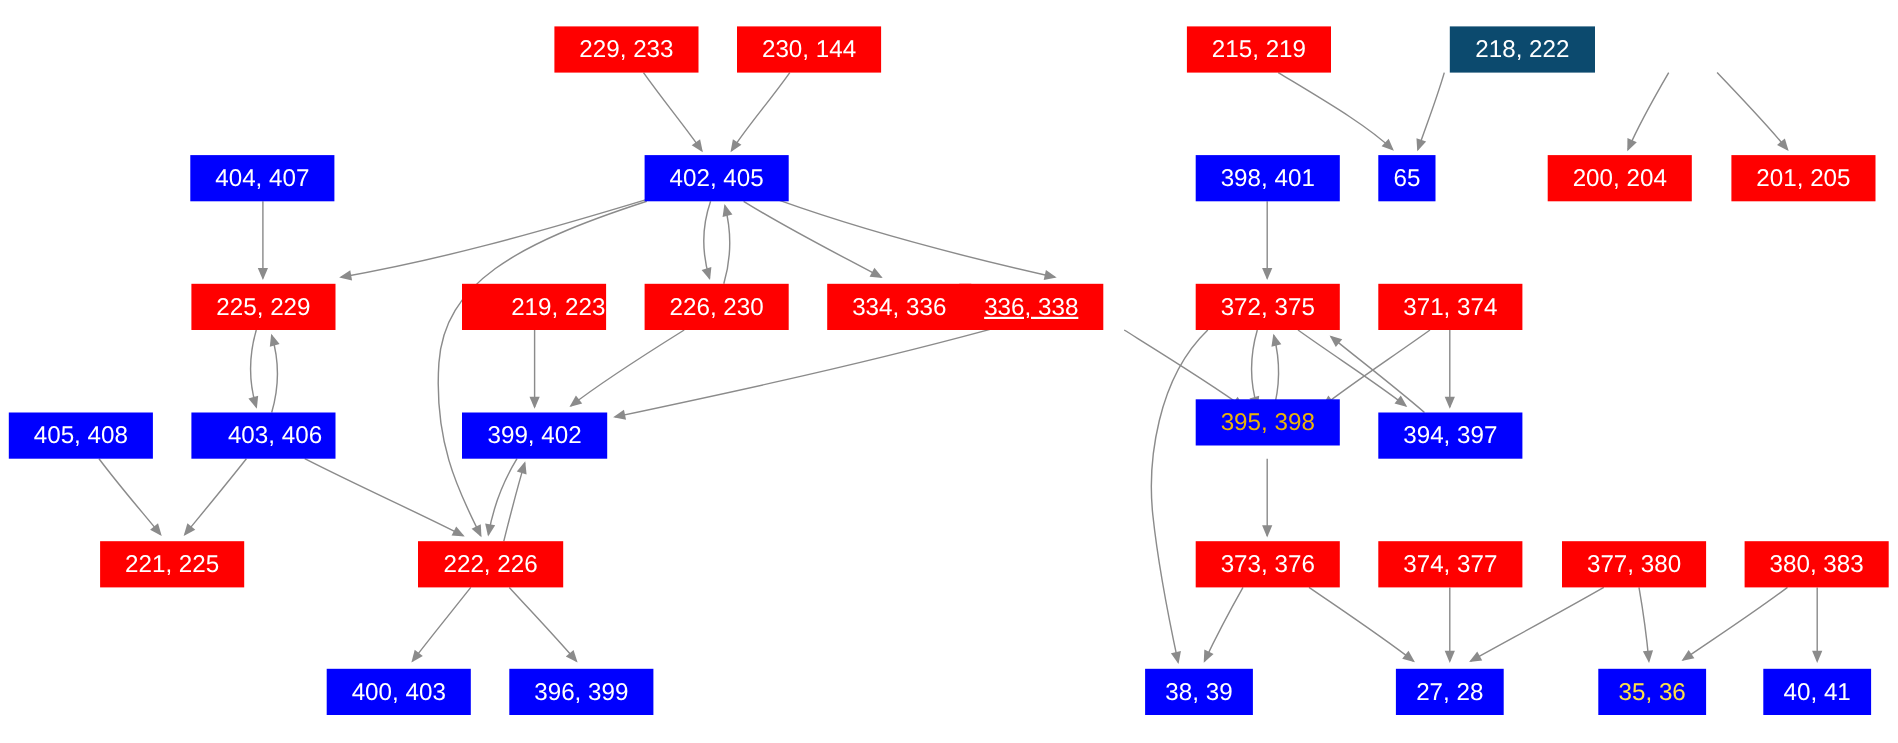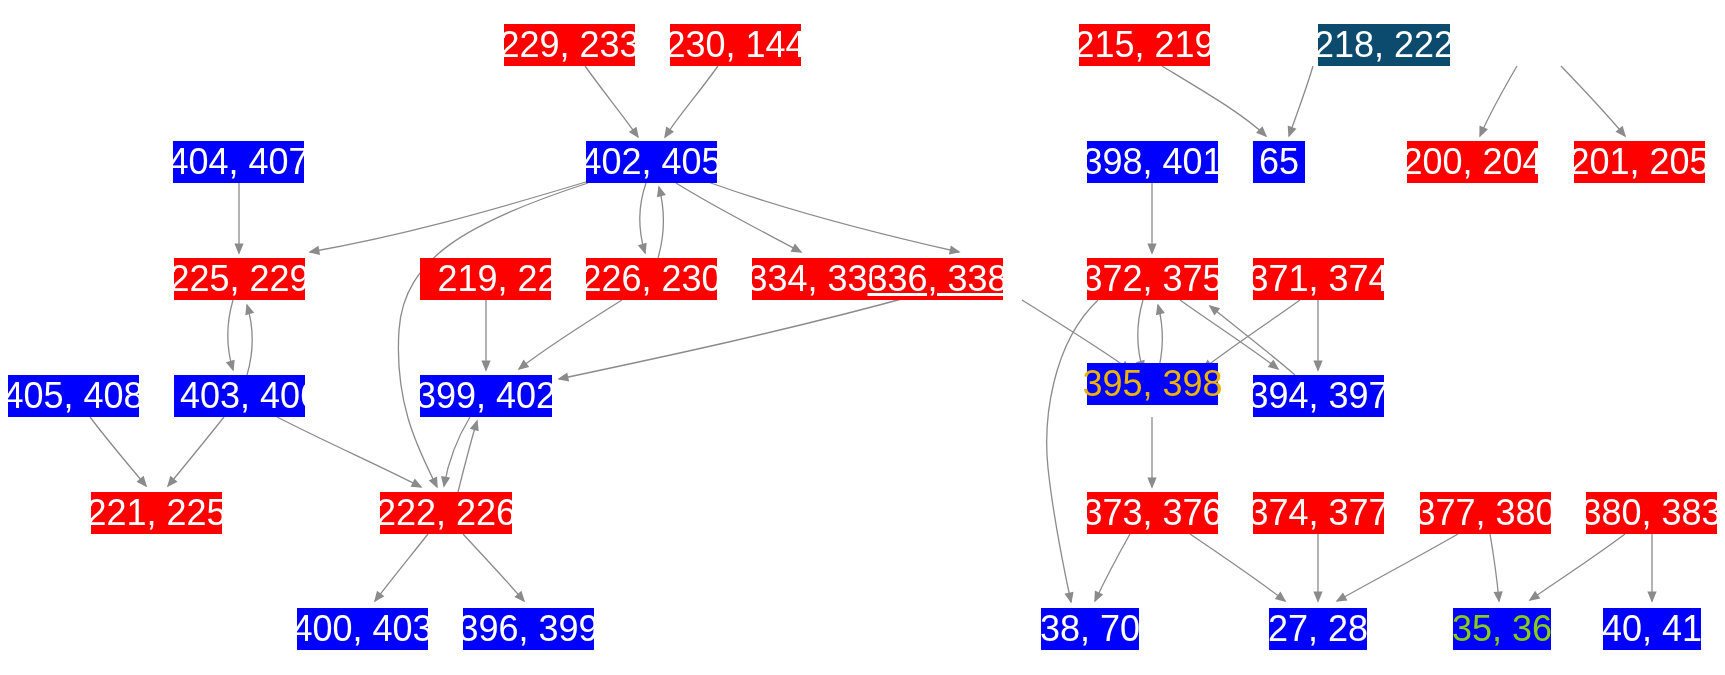"229, 233" .node { font-size: 36px -> 22px }
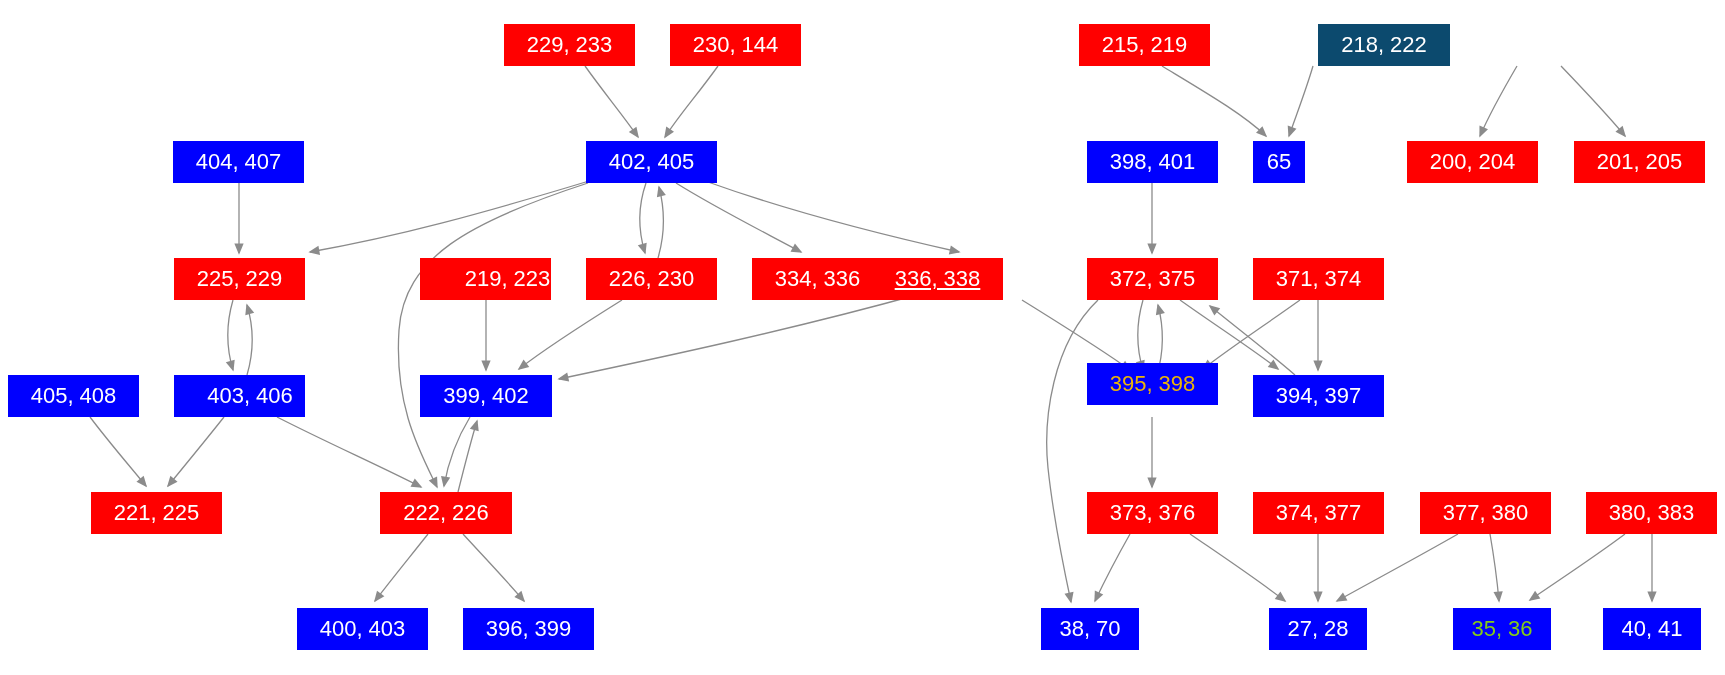"38, 70" div.node { text: 70 -> 39 }
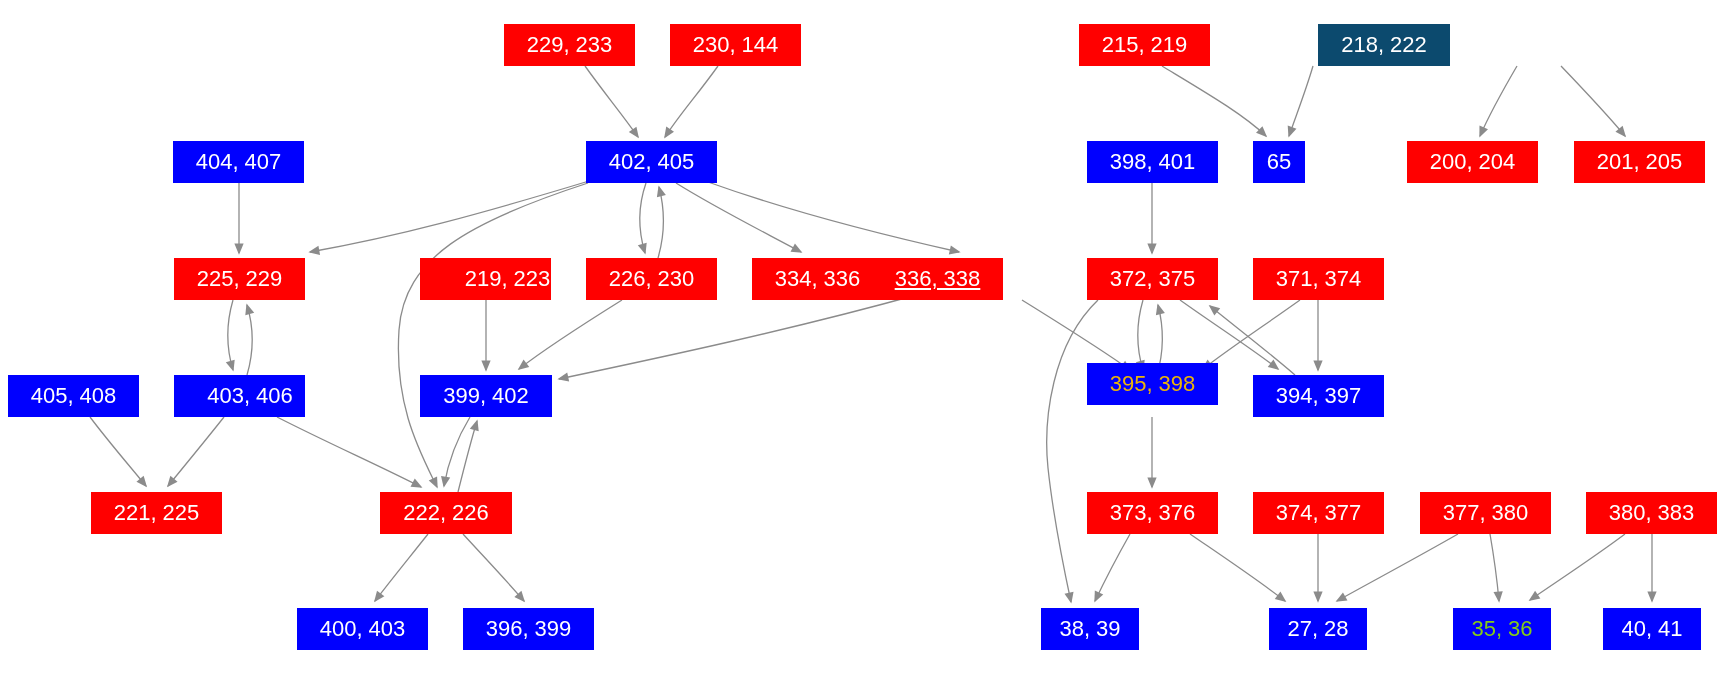"35, 36" div.node { color: #84cc16 -> #fde047 }
